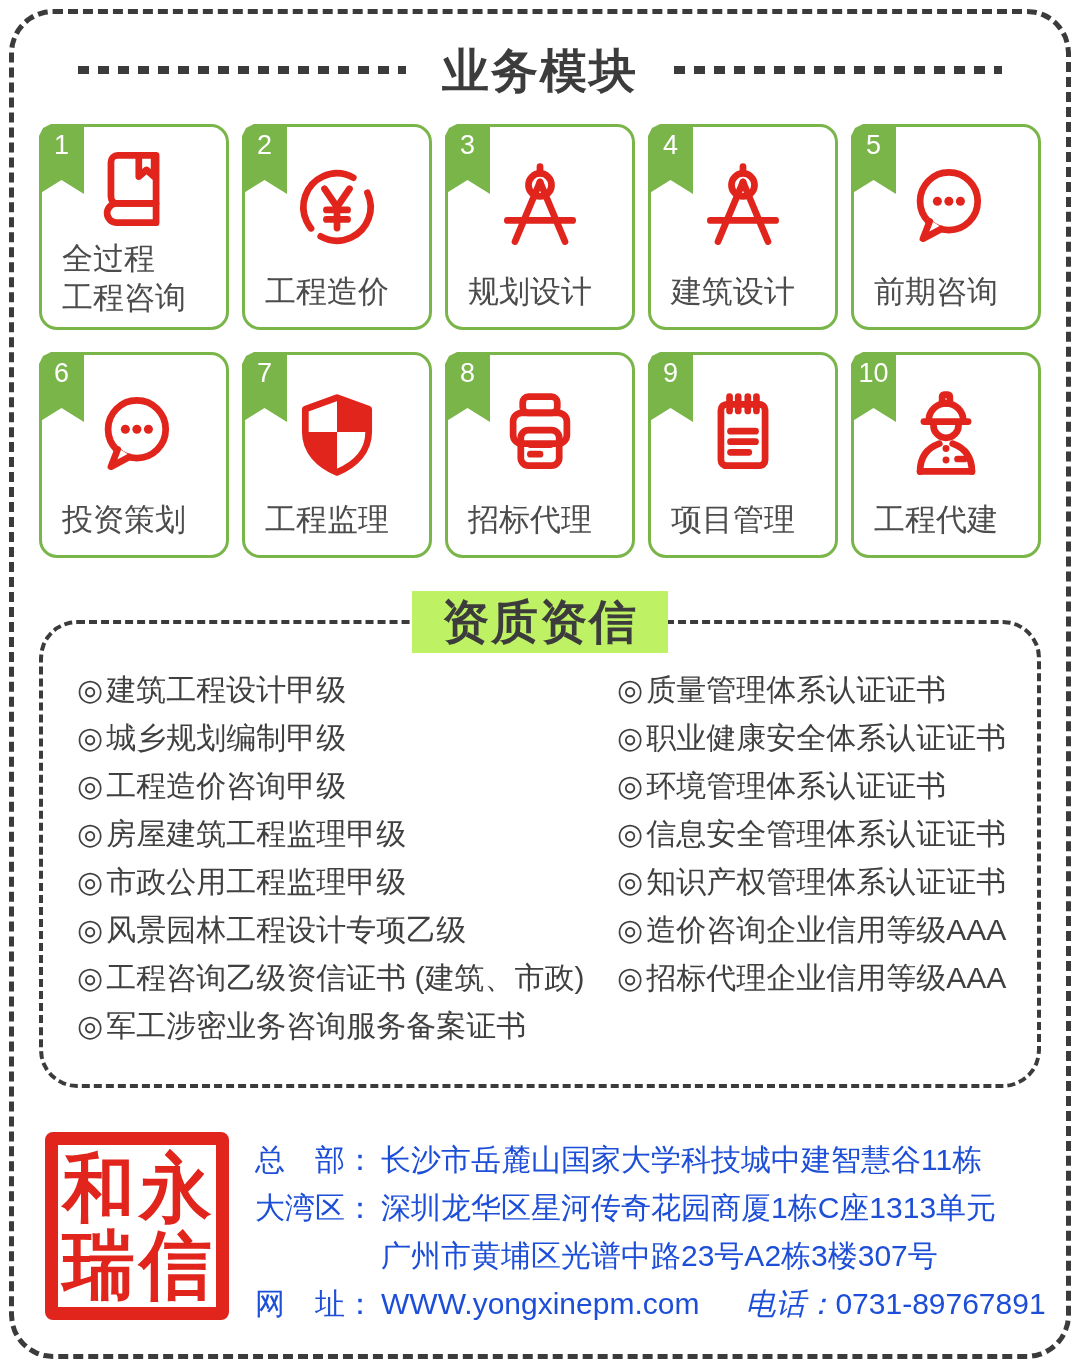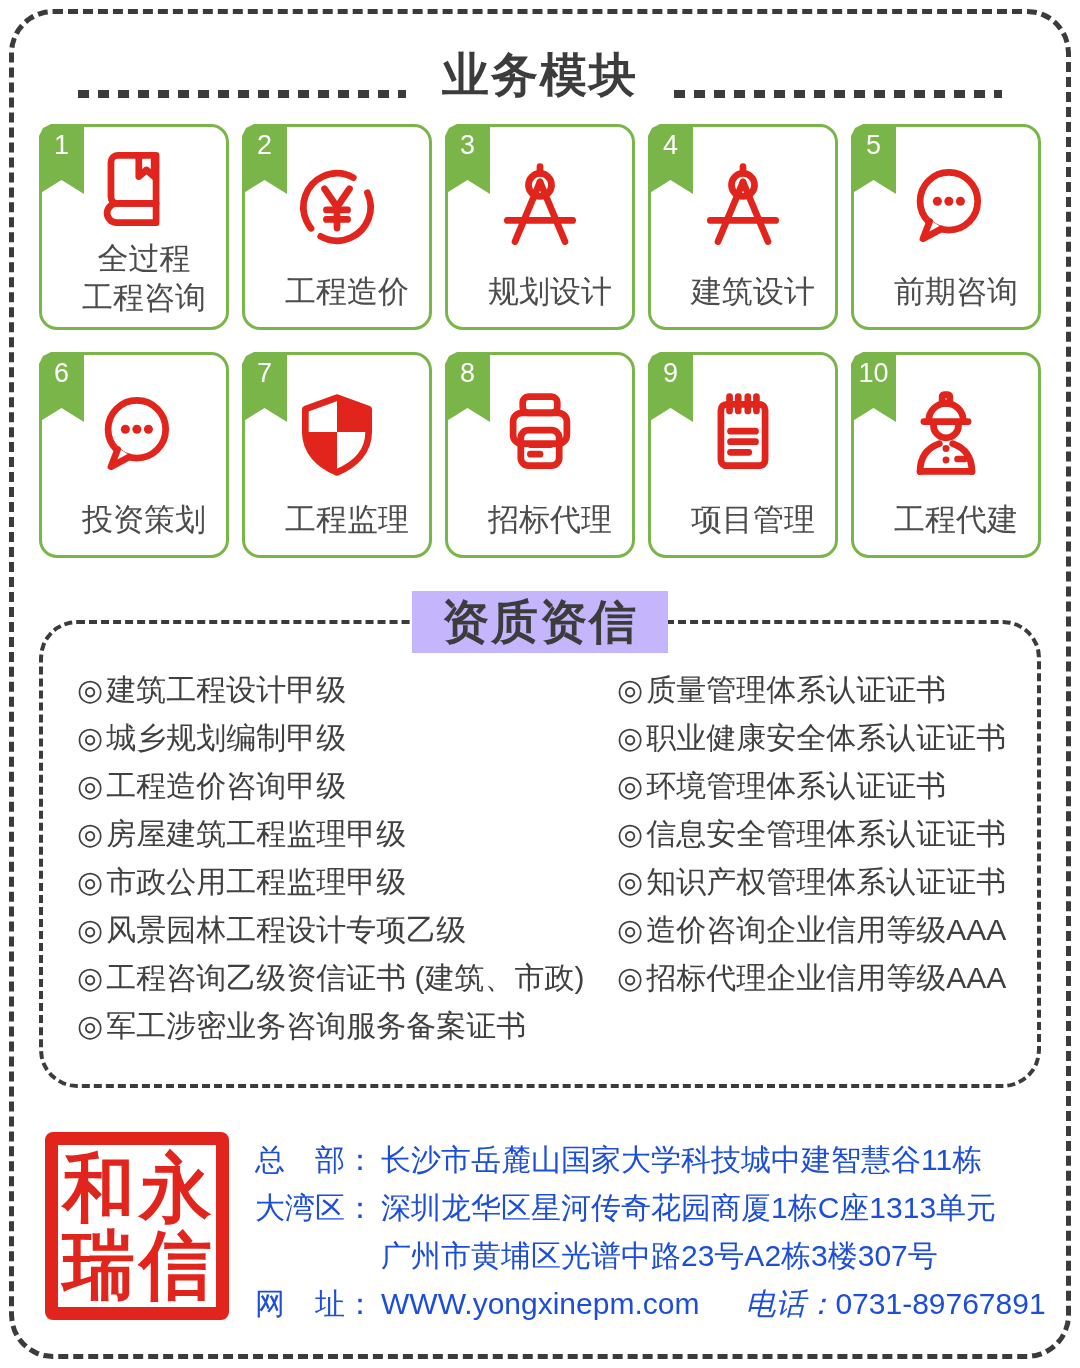"业务模块" .header-row { align-items: flex-end -> center }
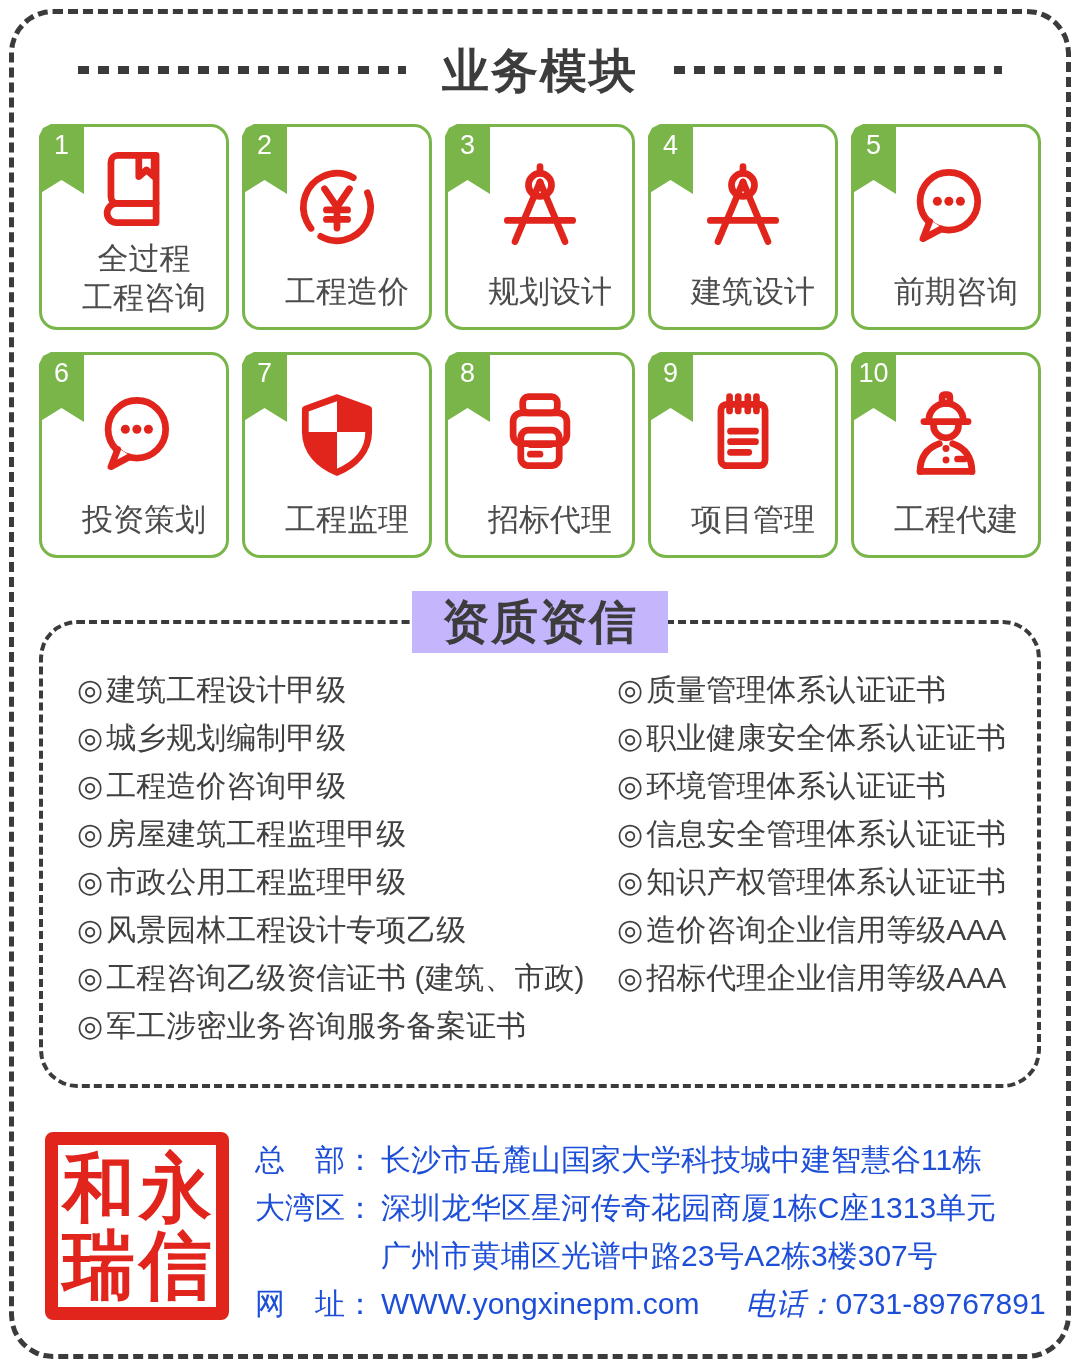"全过程" .card-label { text-align: center -> left }
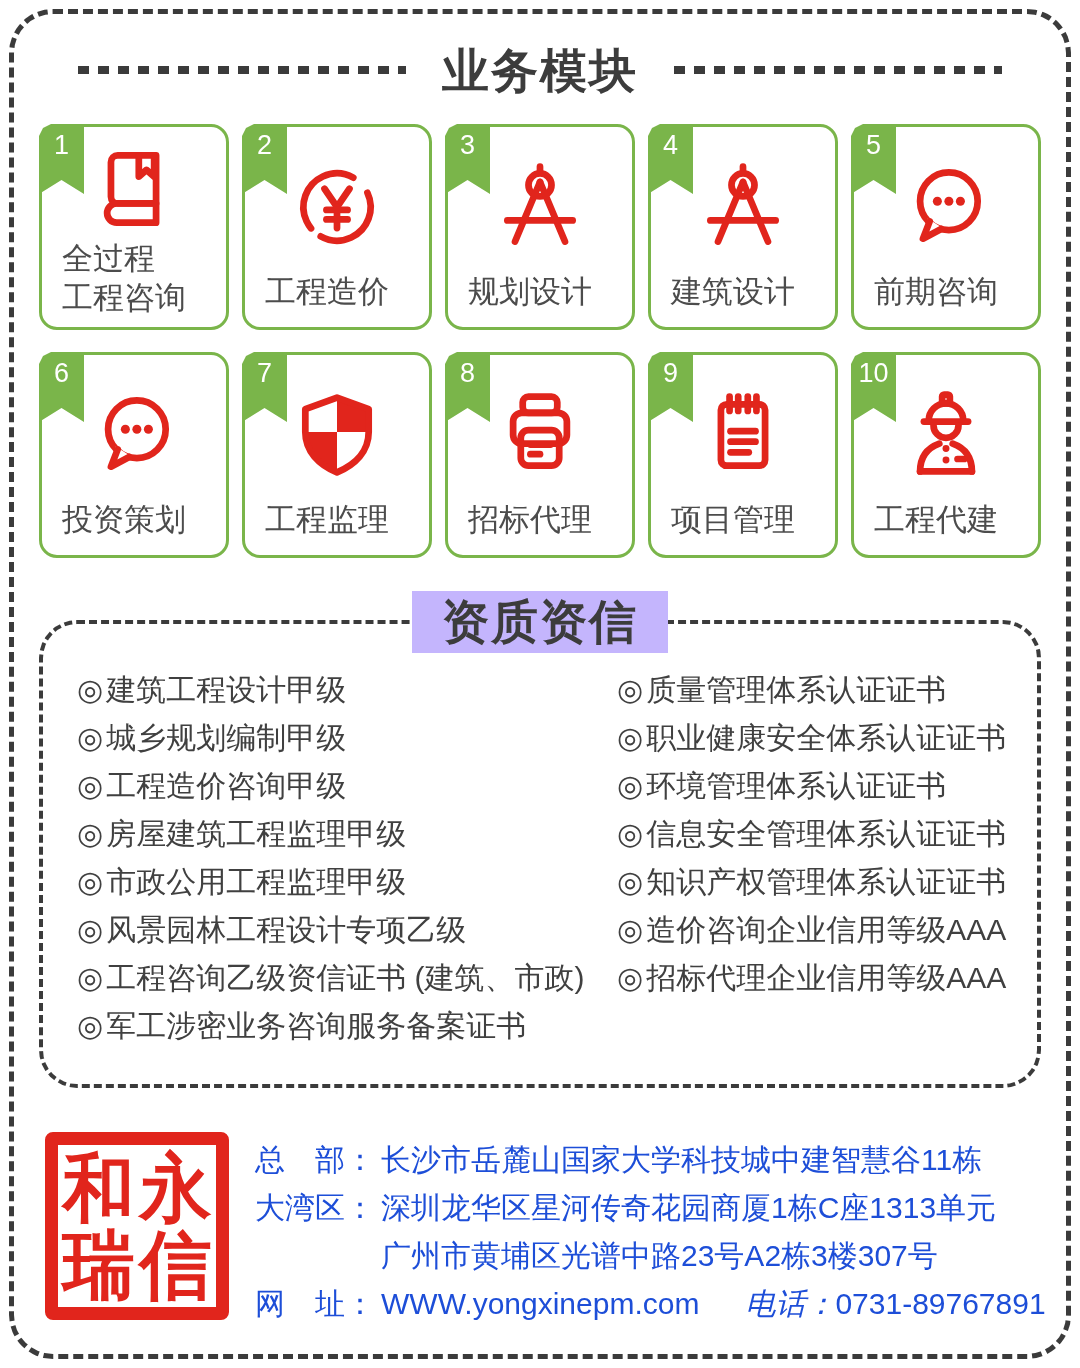"资质资信" .qual-title { background: #c4b5fd -> #bef264 }
